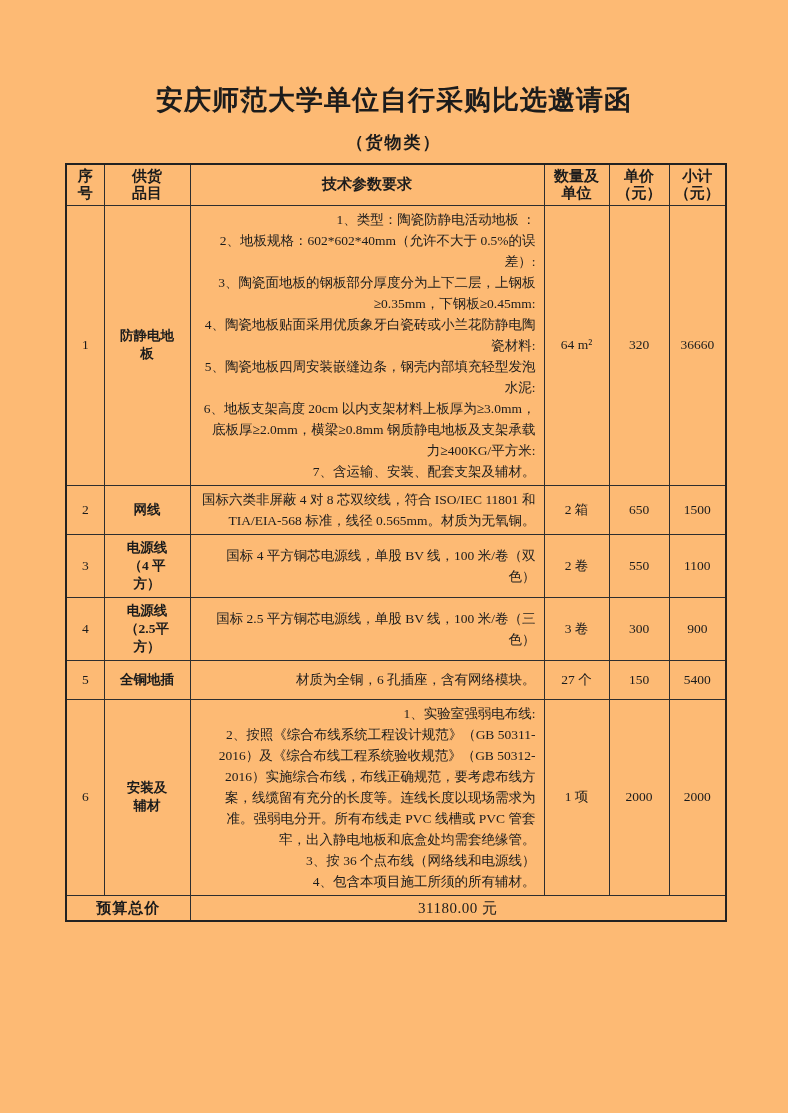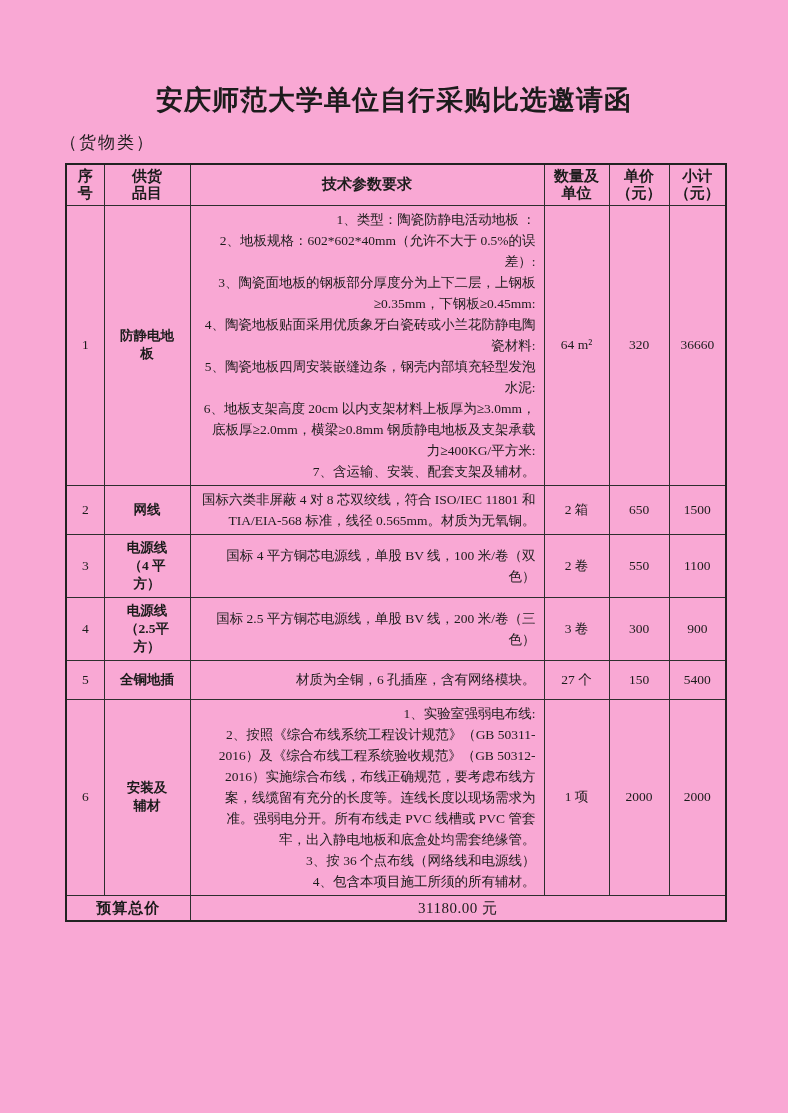"安庆师范大学单位自行采购比选邀请函" .page { background: #f9a8d4 -> #fdba74 }
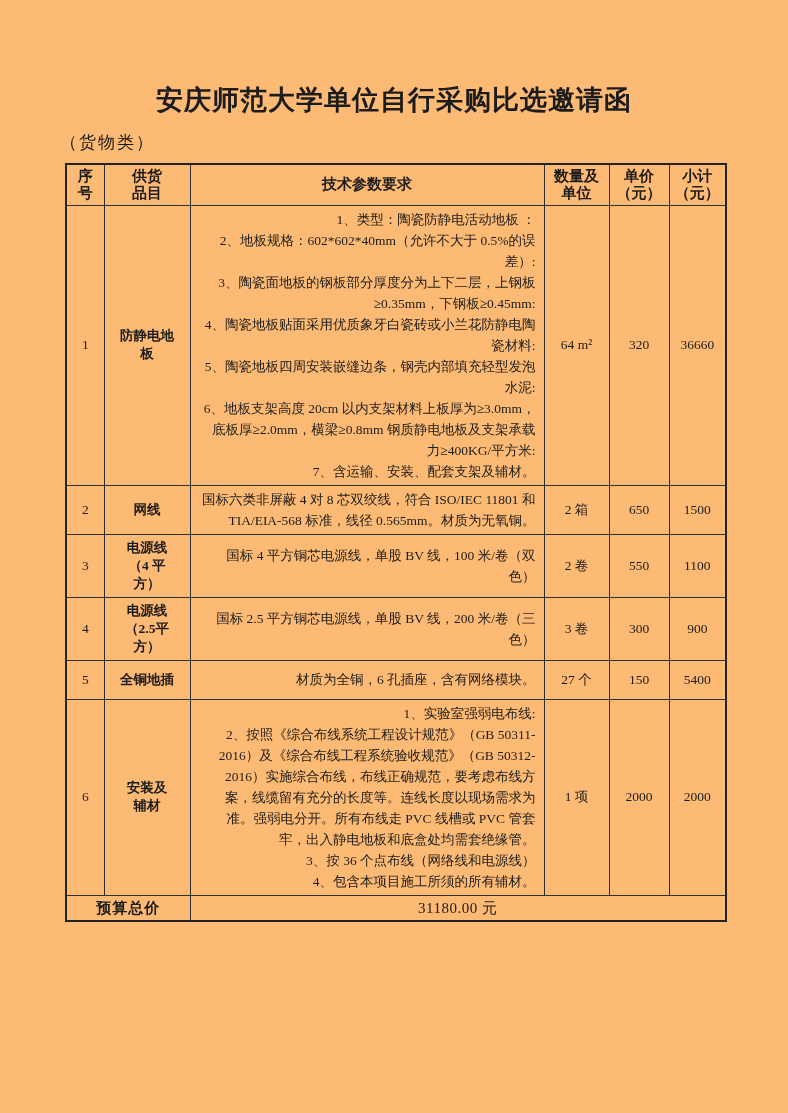"（货物类）" .subtitle { font-weight: normal -> bold; text-align: none -> center }
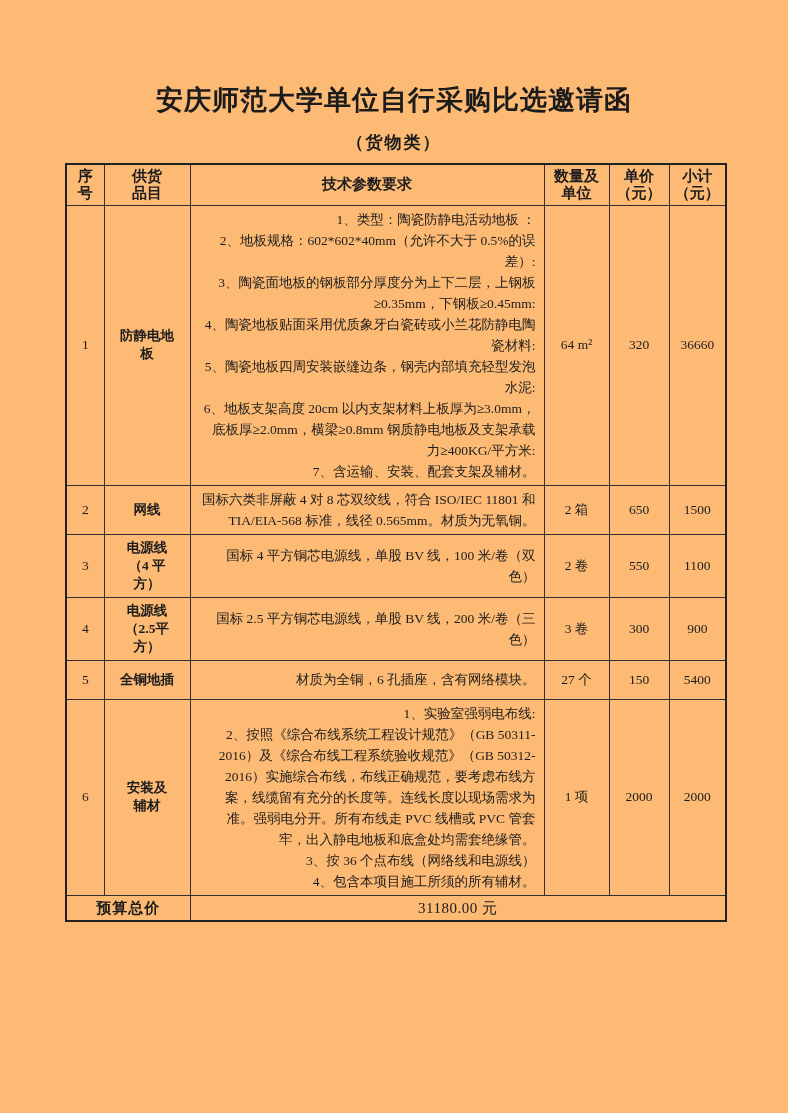"国标 2.5 平方铜芯电源线，单股 BV 线，200" td.spec { text: 200 -> 100 }
